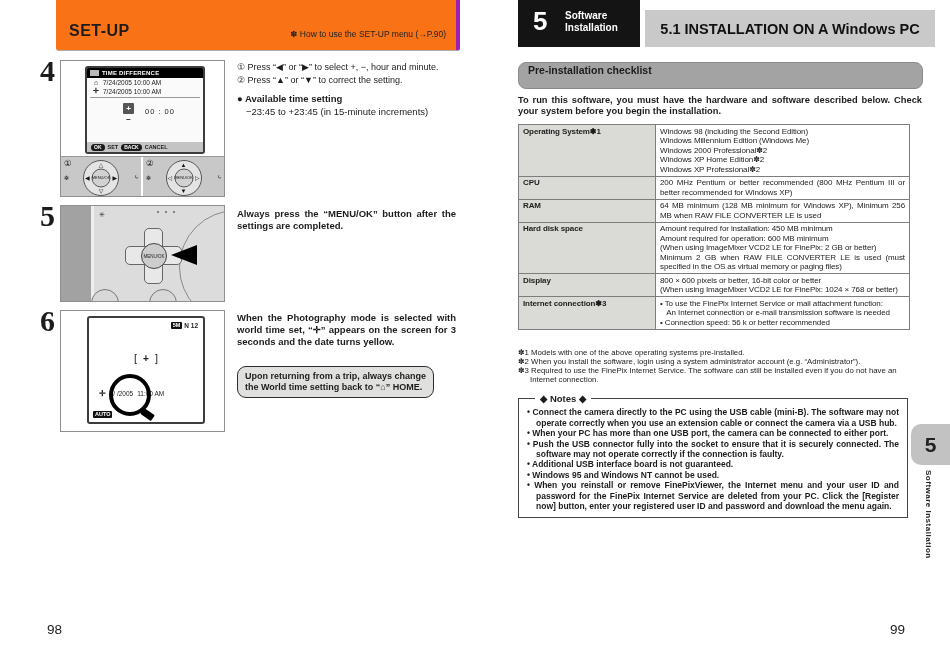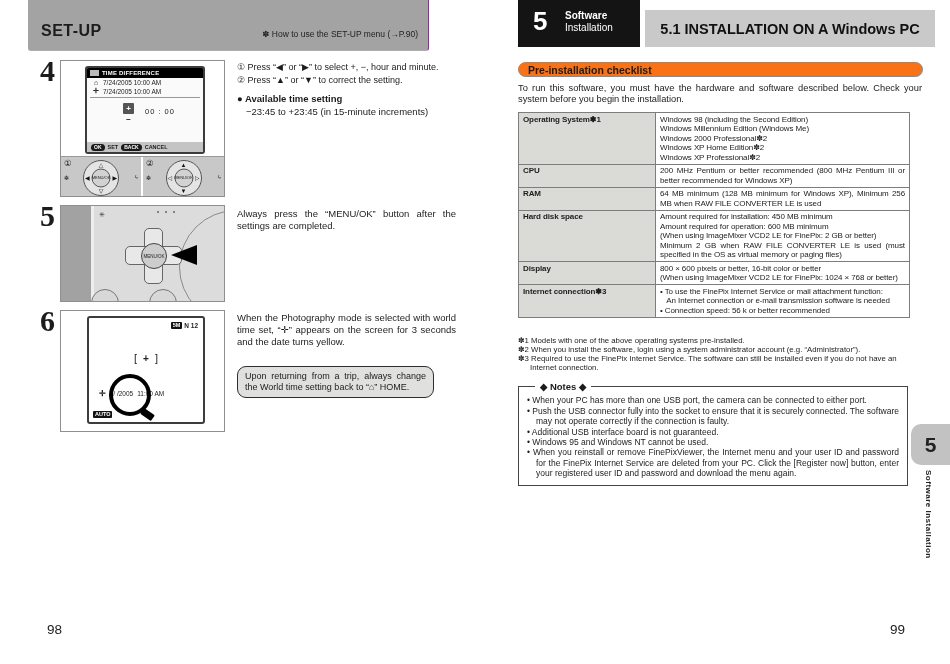"SET-UP" .setup-bar { background: #a3a3a3 -> #f97316; border-right: 1px solid #a21caf -> 4px solid #a21caf; left: 28px -> 56px }
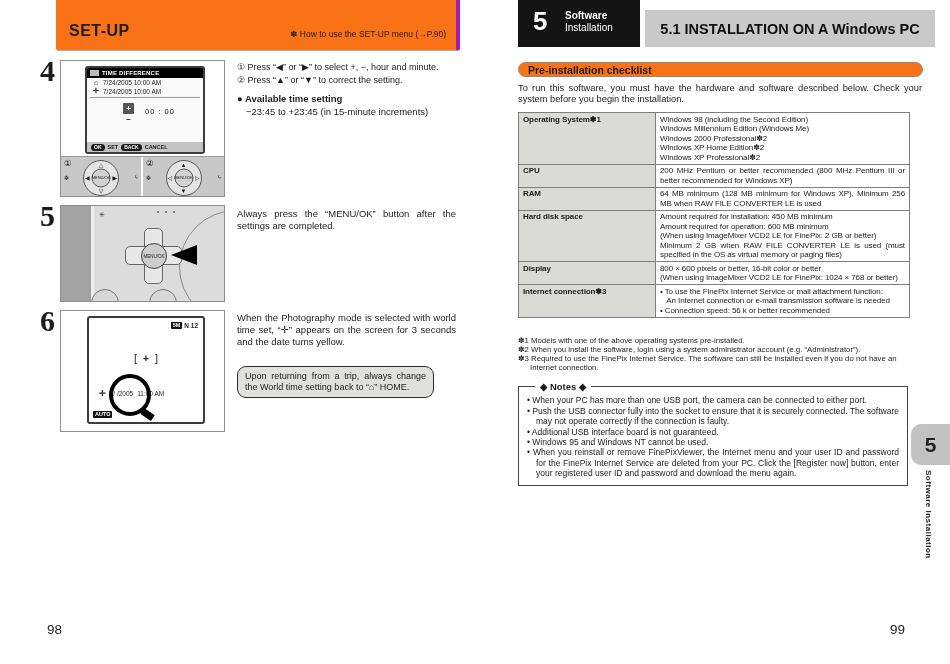"Installation" .ch-l2 { font-weight: normal -> bold }
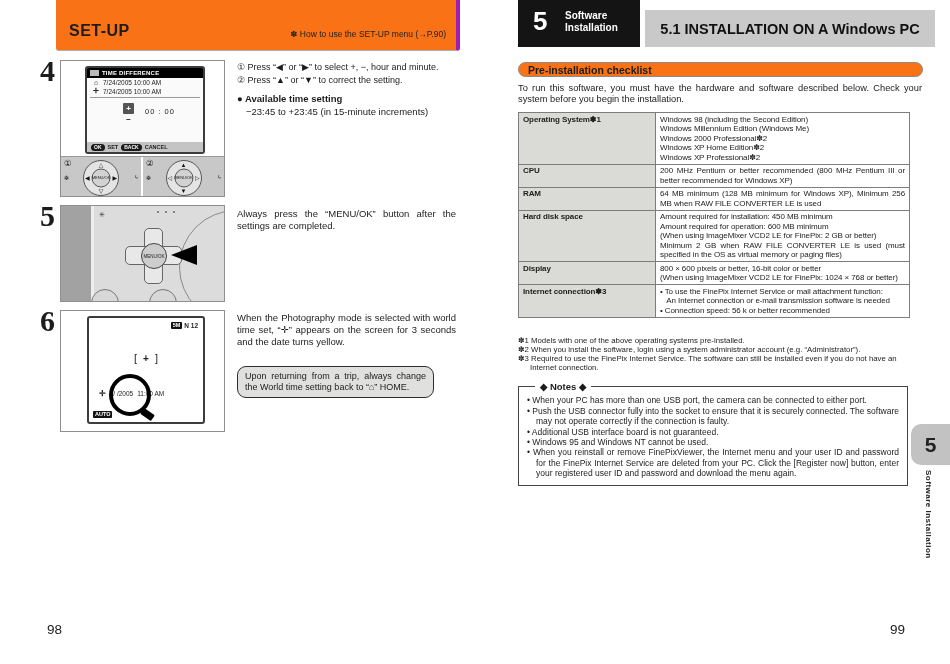"Pre-installation checklist" .pill { background: #f97316 -> #a3a3a3; height: 15px -> 27px }
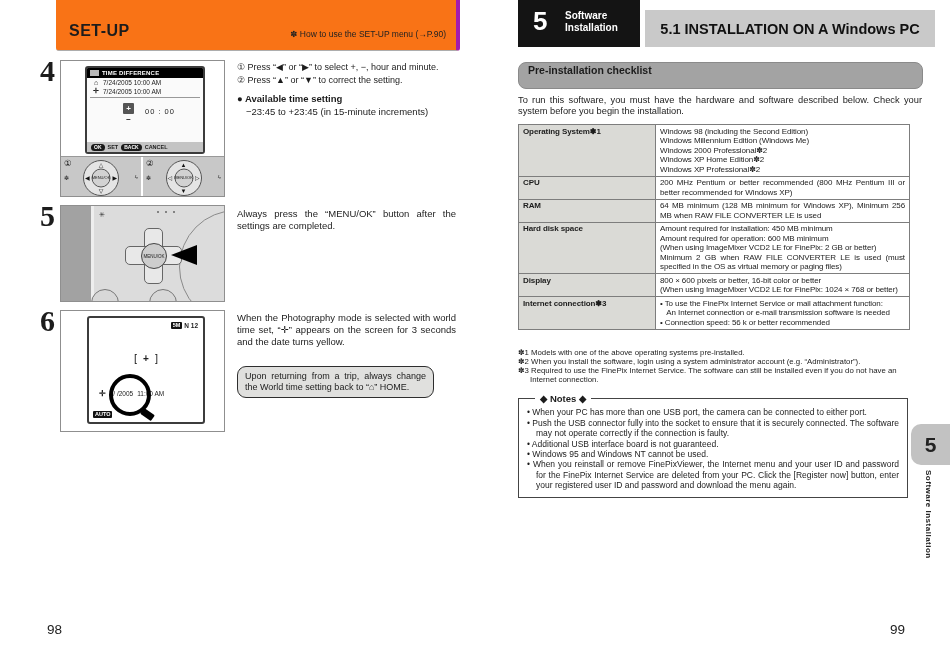"To run this software, you" .just { font-weight: none -> bold }
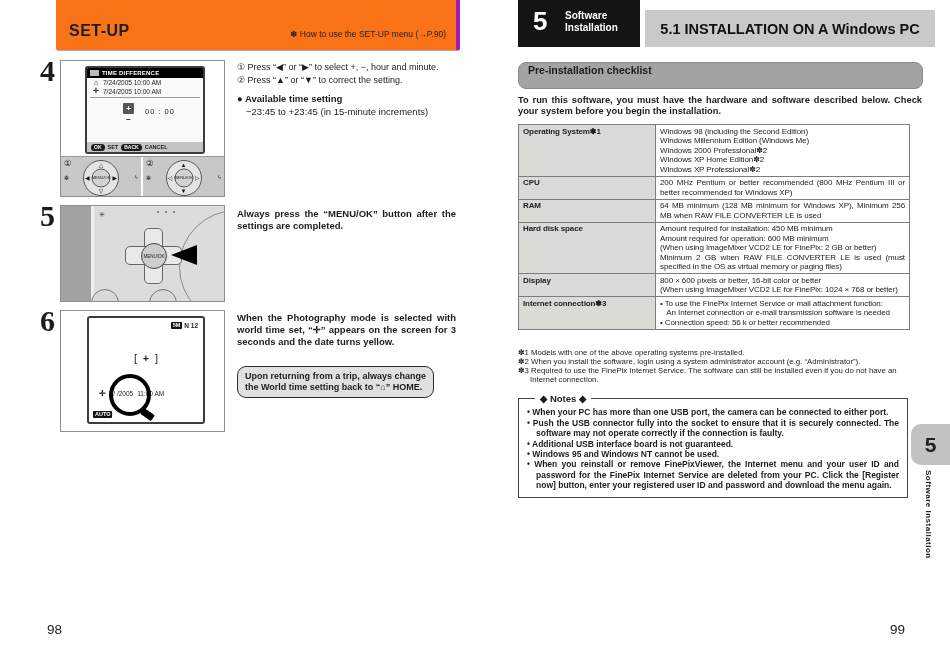"• Connect the camera directly" div.ni { html: none -> <div>• Connect the camera directly to the PC using the USB cable (mini-B). The software may not operate correctly when you use an extension cable or connect the camera via a USB hub.</div> }
